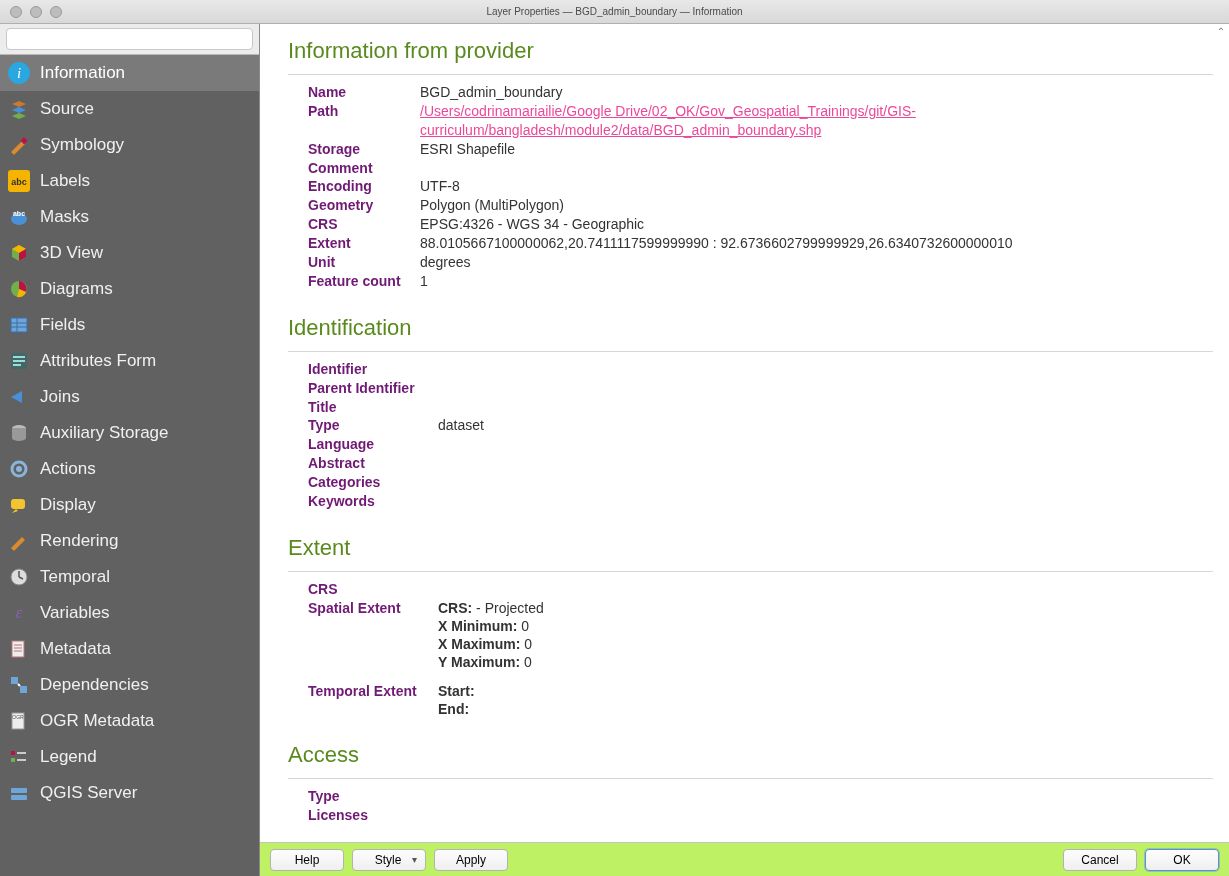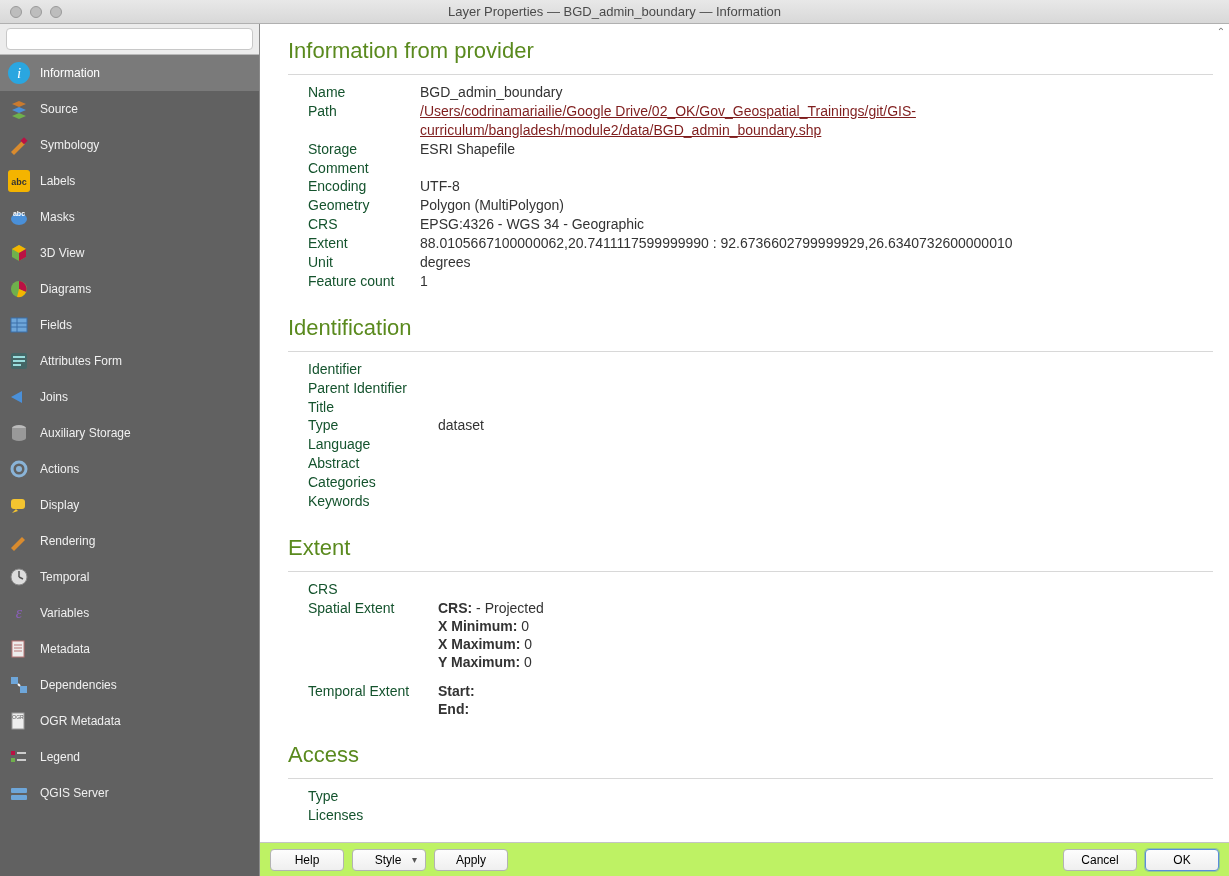"Layer Properties — BGD_admin_boundary —" .titlebar { font-size: 13px -> 10px }
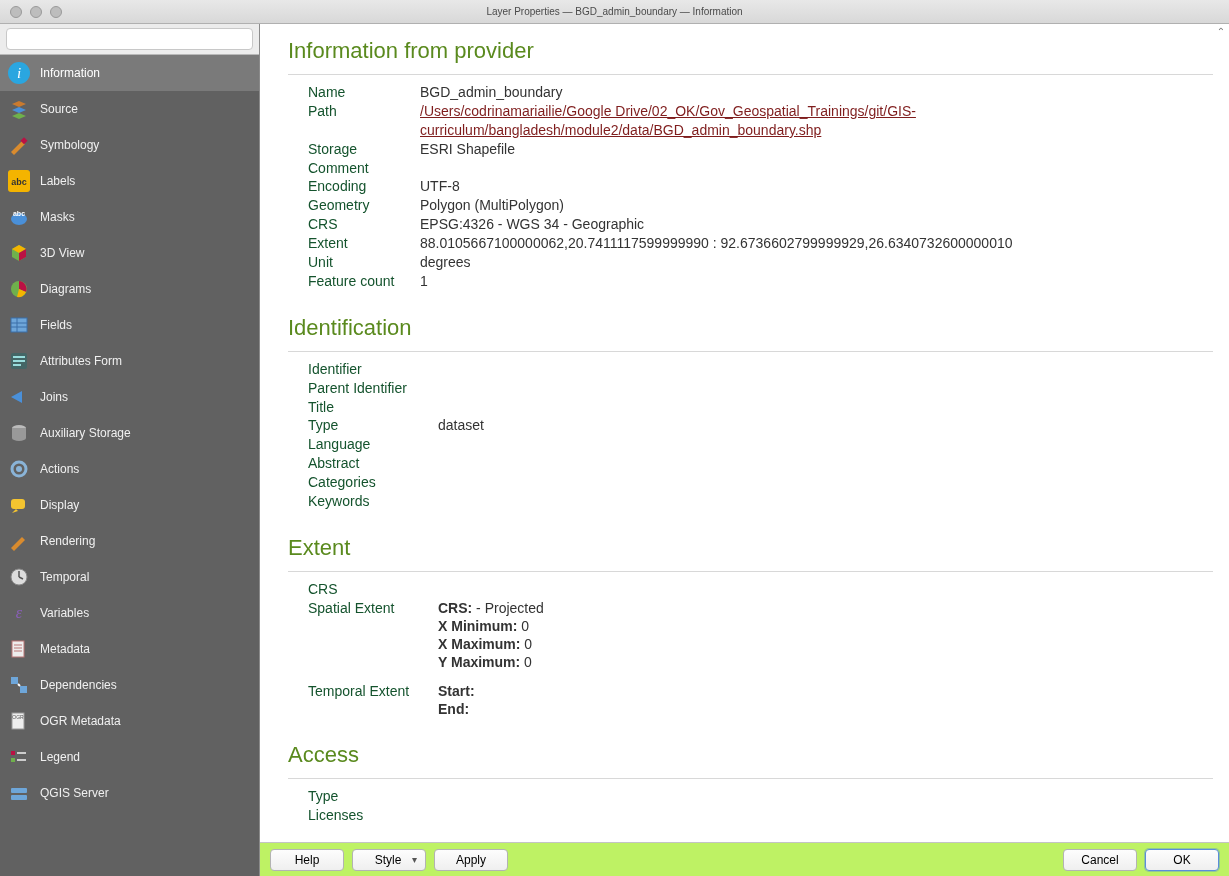"Information" .nav-item .label { font-size: 12px -> 17px }
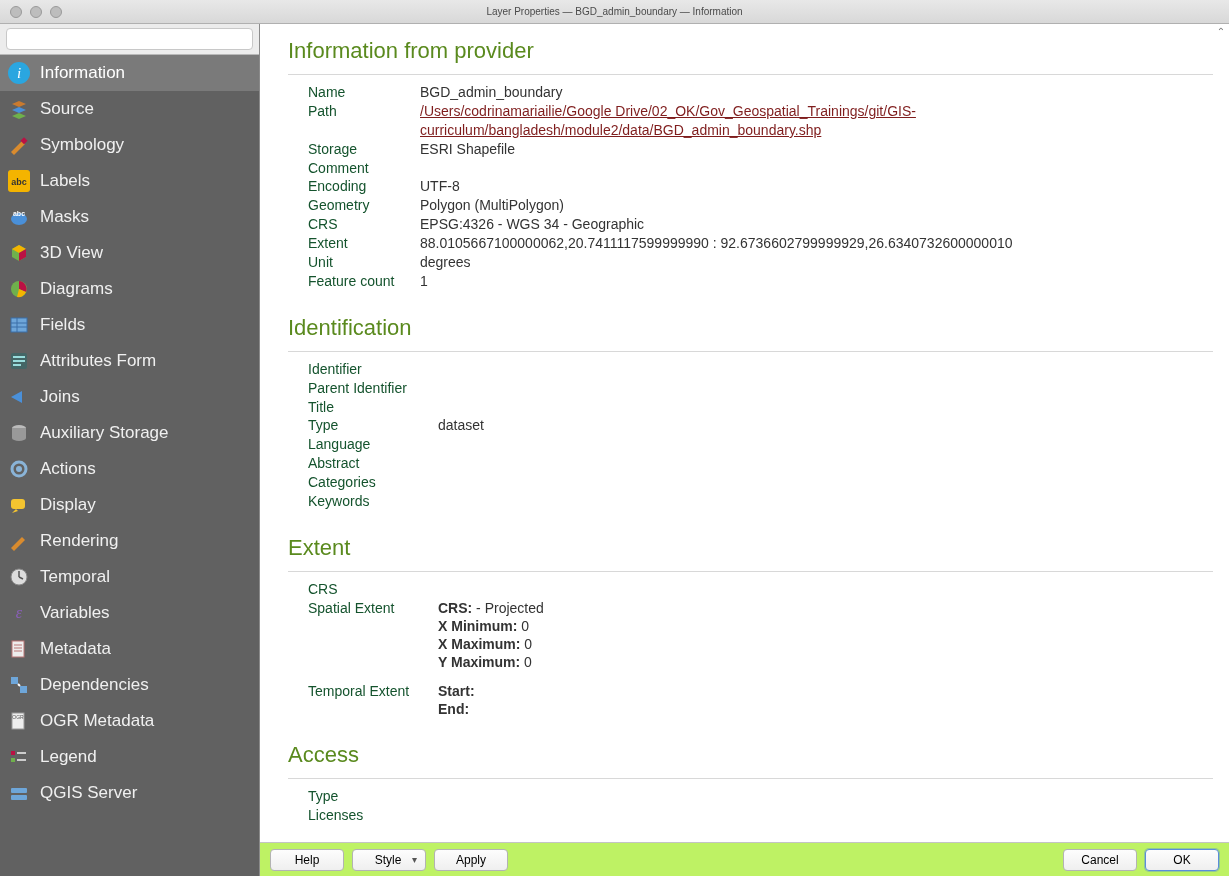"Name" .kv-key { color: #14532d -> #701a75; font-weight: 400 -> 700 }
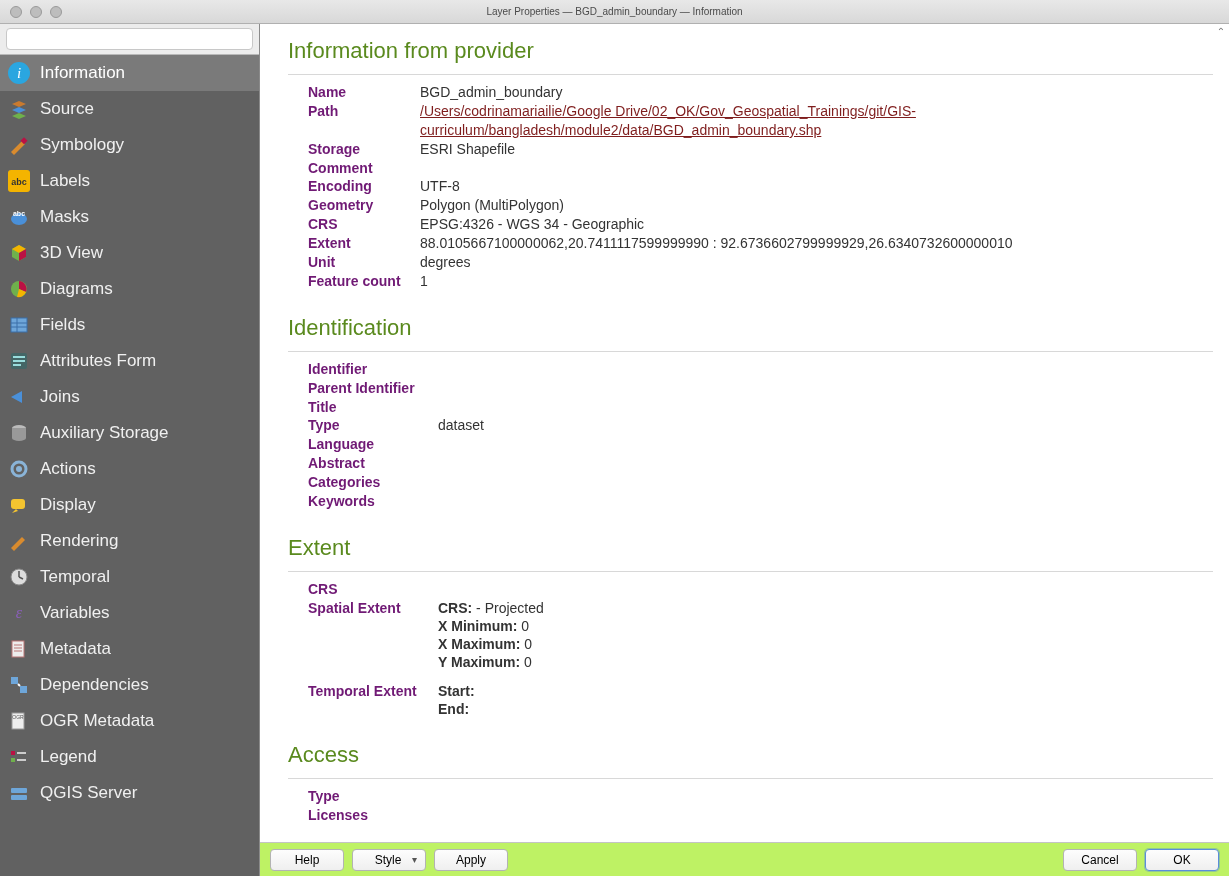"/Users/codrinamariailie/Google" .kv-val a { color: #7f1d1d -> #ec4899 }
